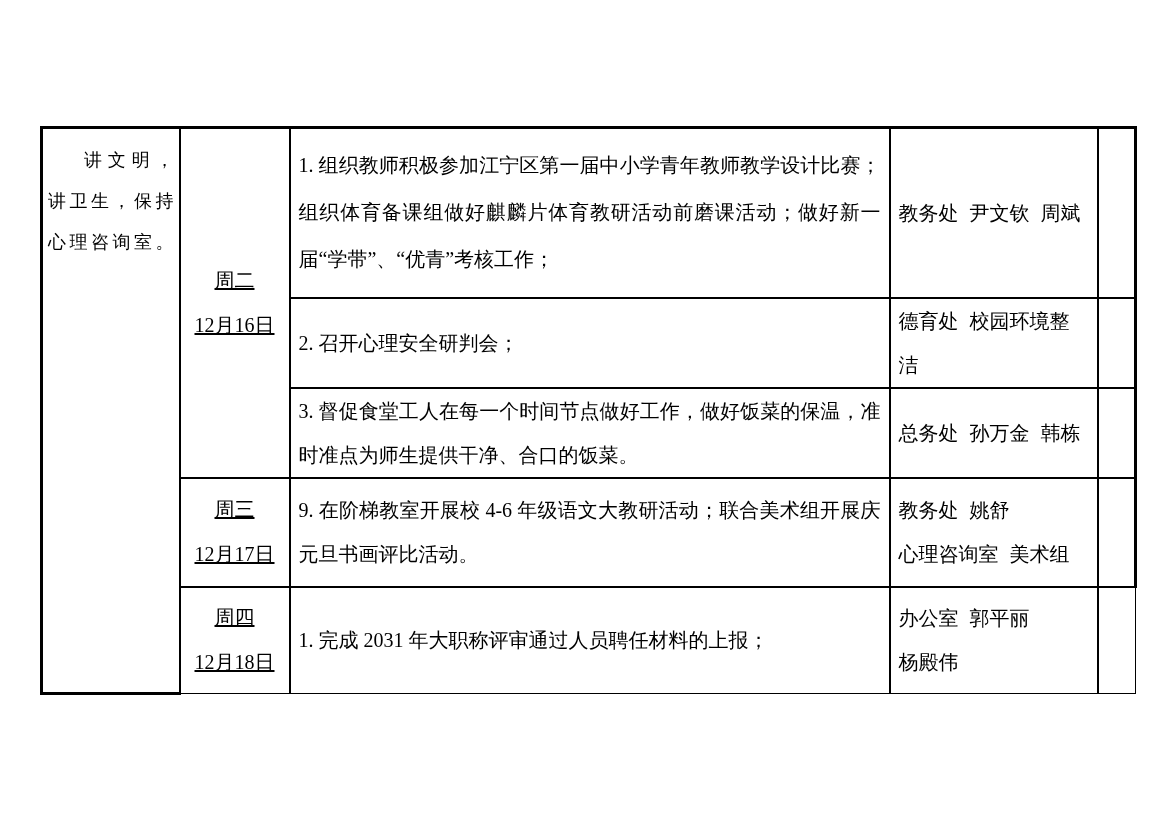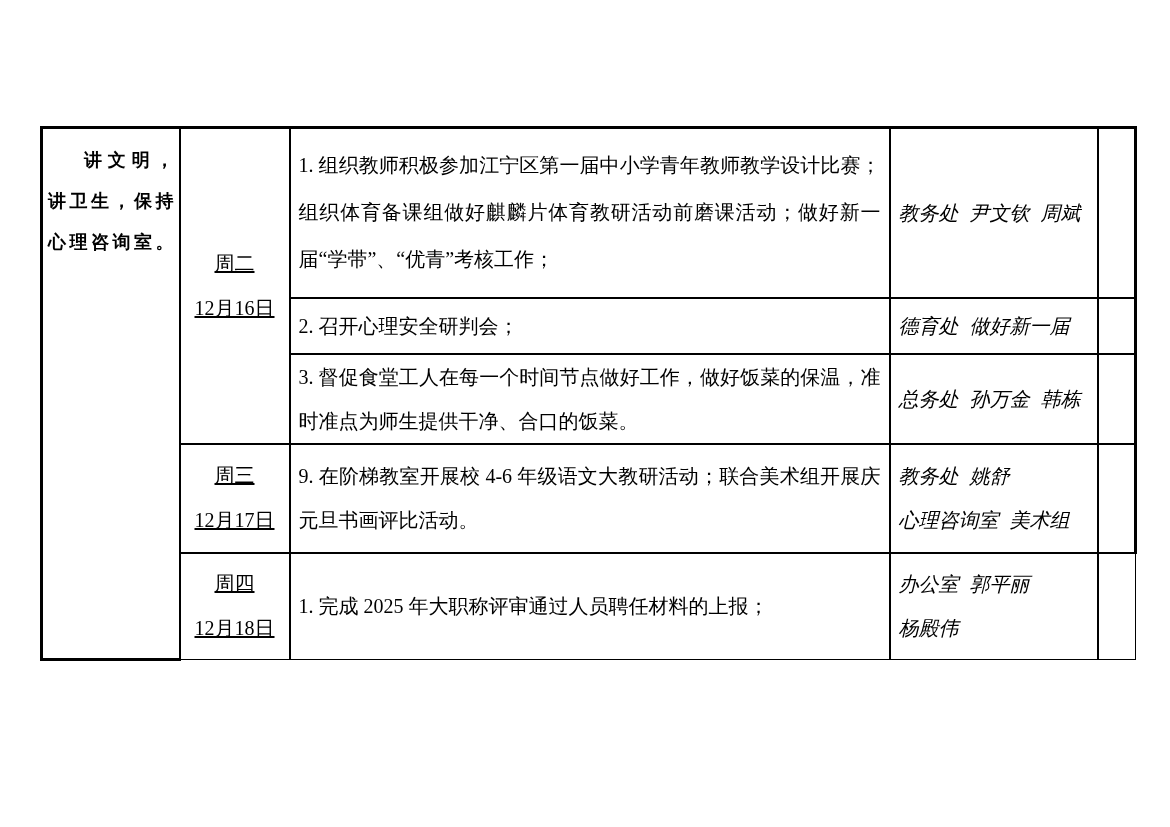"讲文明，" .motto-line { font-weight: bold -> none }
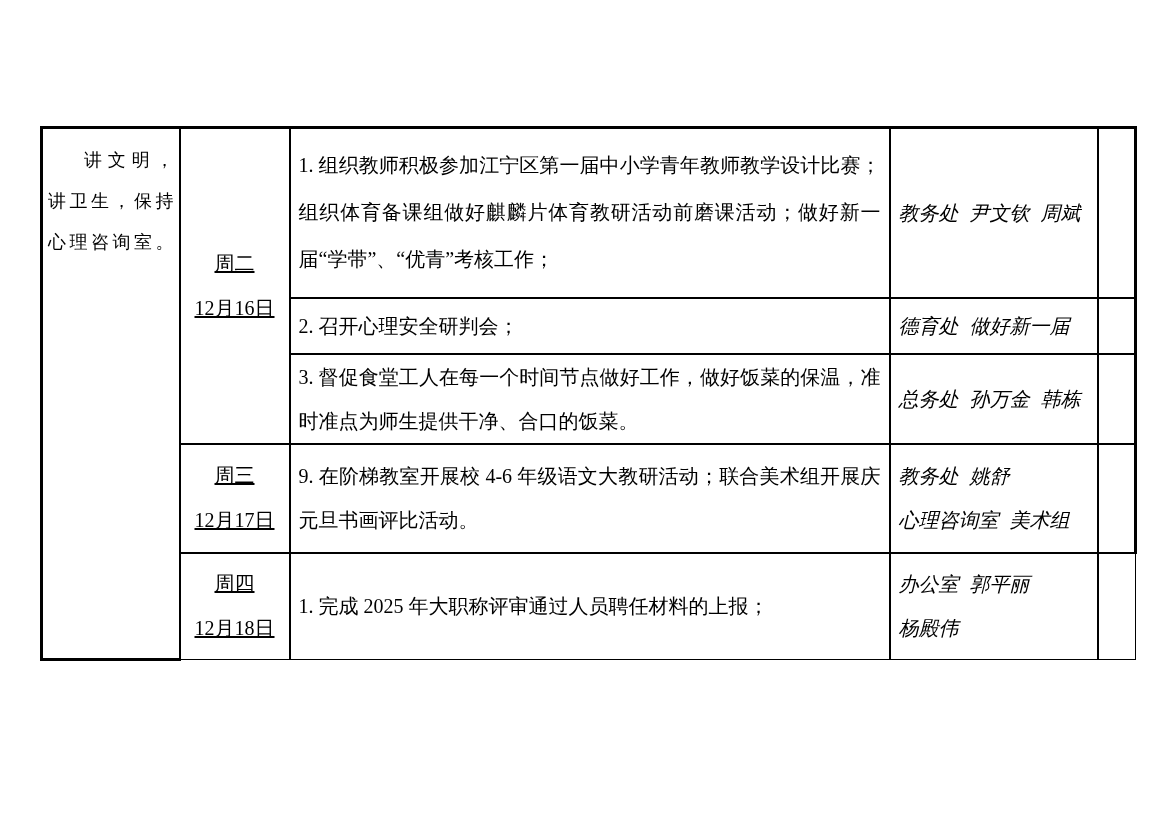"教务处 尹文钦 周斌" .owner-cell { font-style: italic -> none }
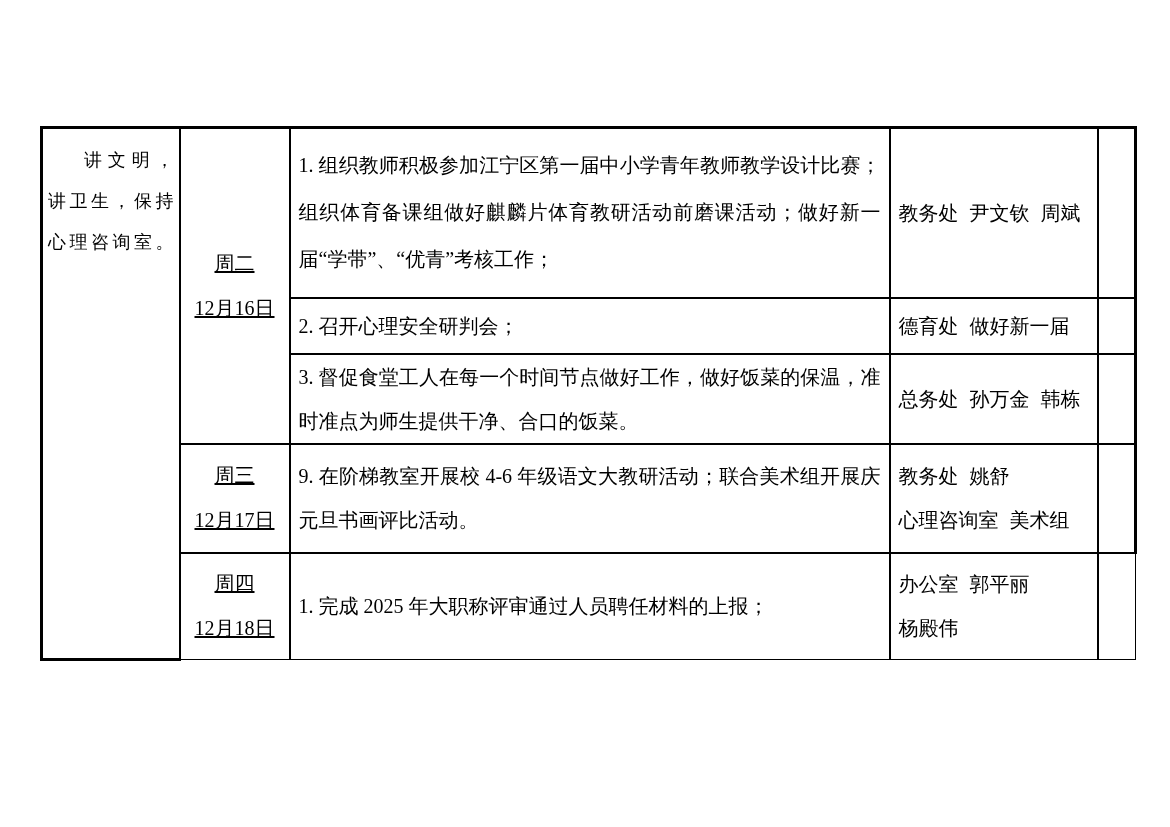"德育处 做好新一届" div { text: 做好新一届 -> 校园环境整洁 }
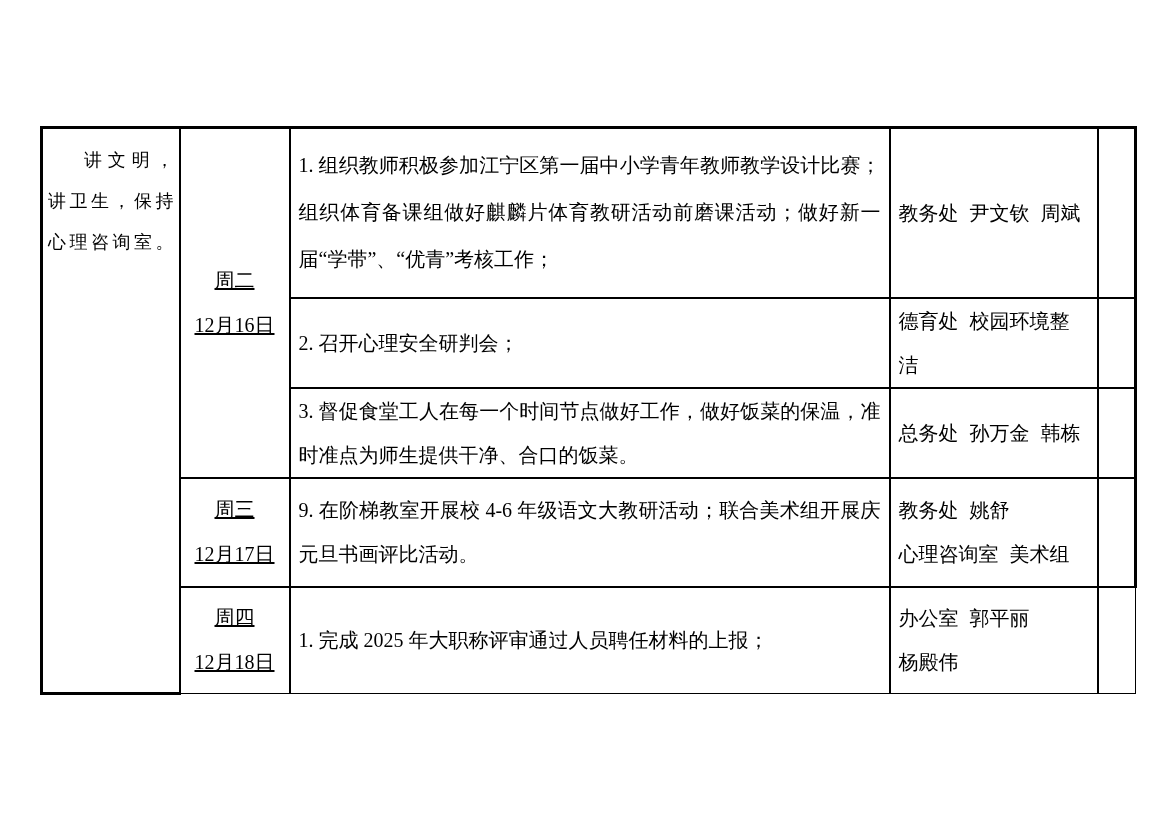"1. 完成 2025 年大职称评审通过人员聘任材料的上报；" span { text: 2025 -> 2031 }
